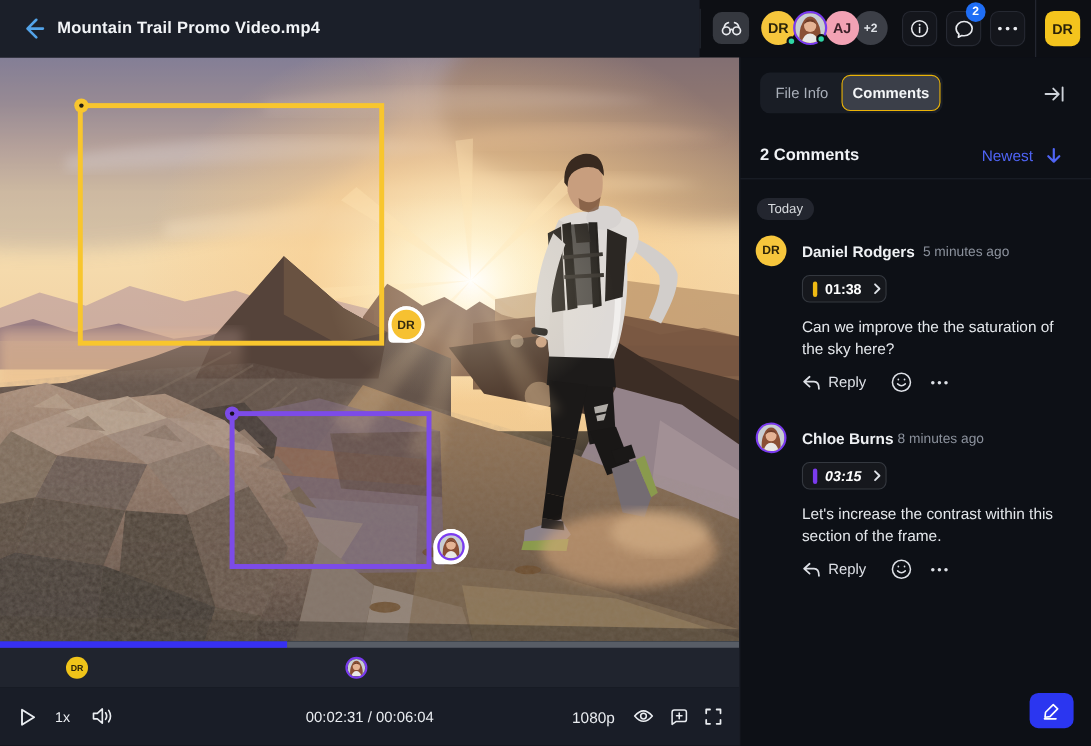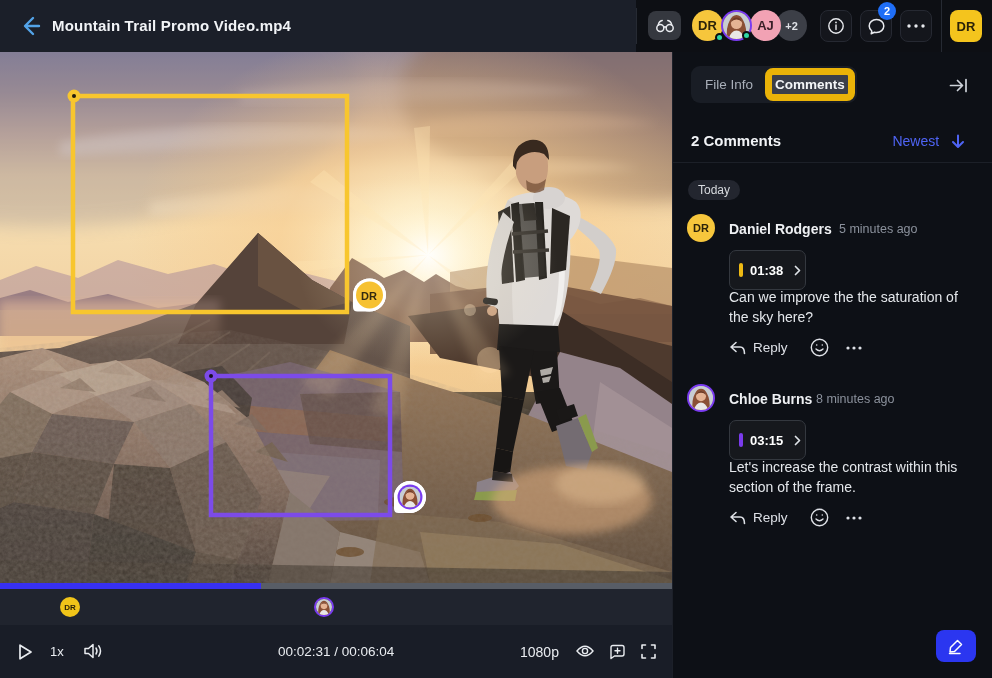"Comments" #tabComments { border: 7px solid #eab308 -> 1px solid #eab308 }
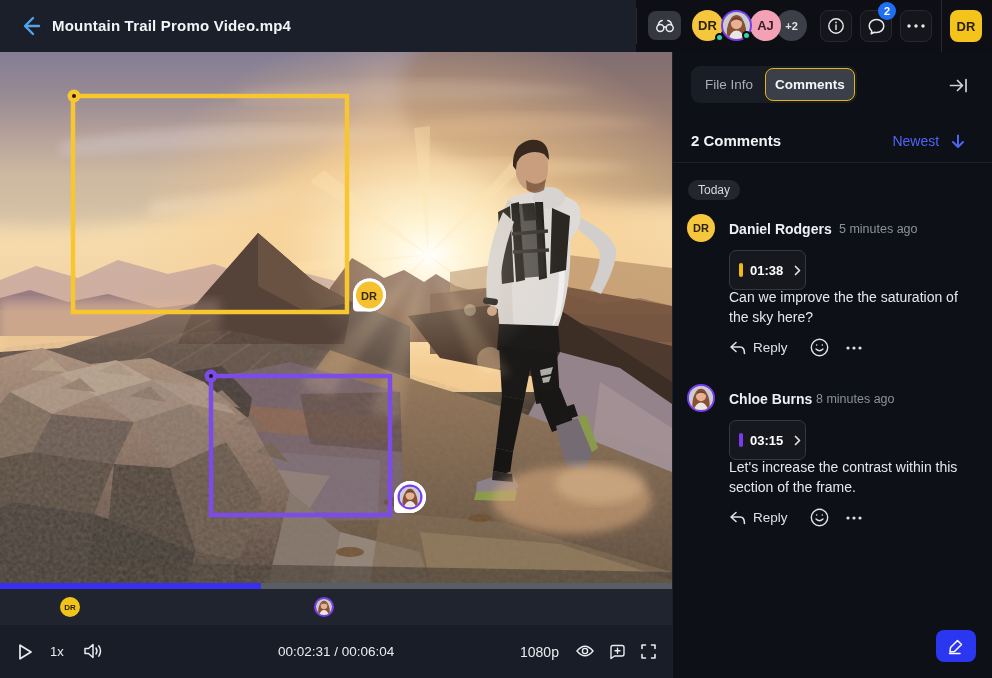"01:38" .chip { height: 40px -> 25px }
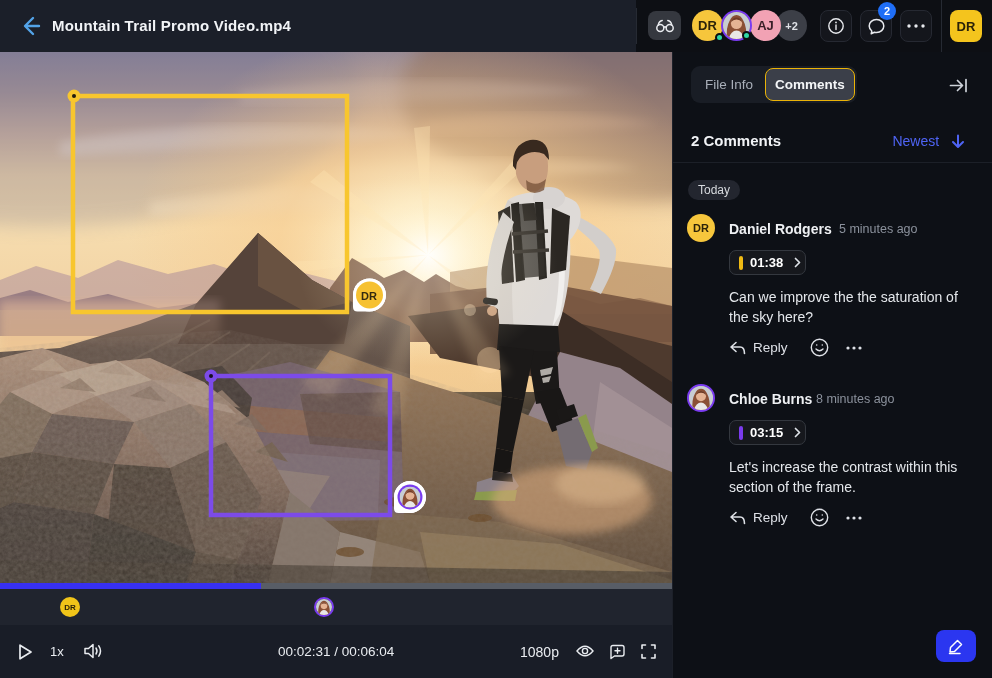"03:15" div.chip { font-style: none -> italic }
